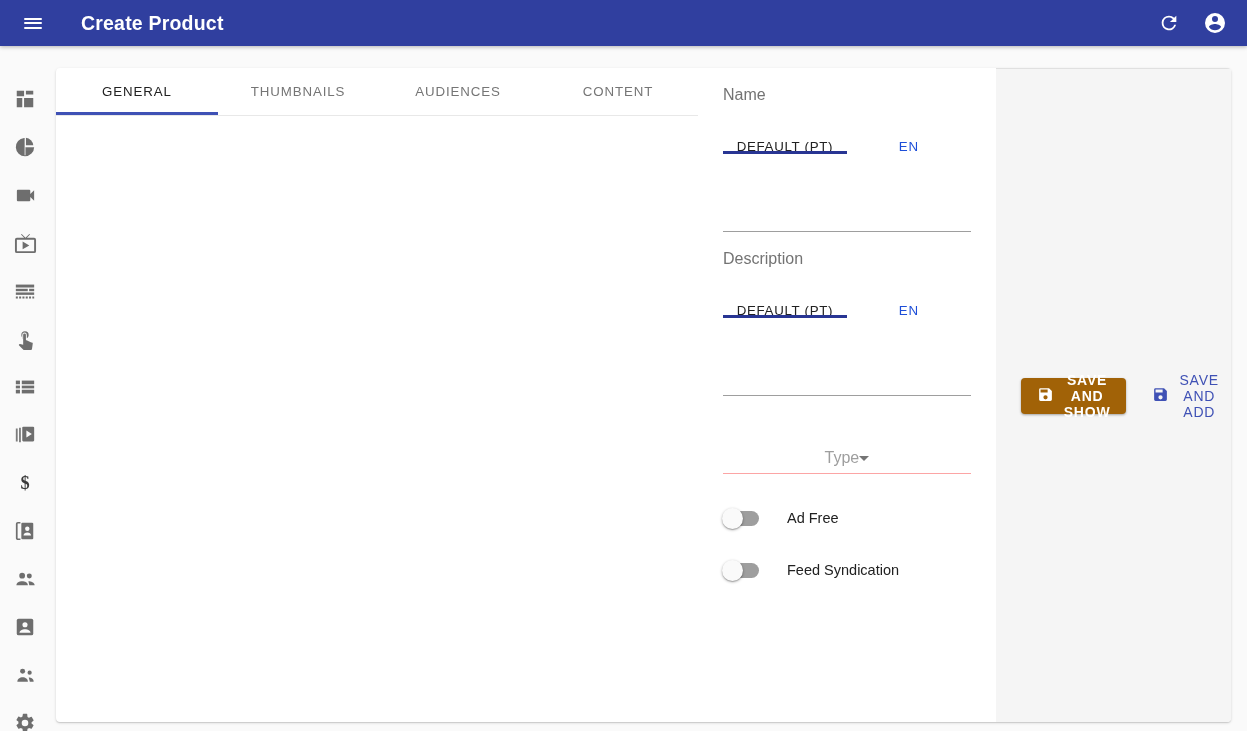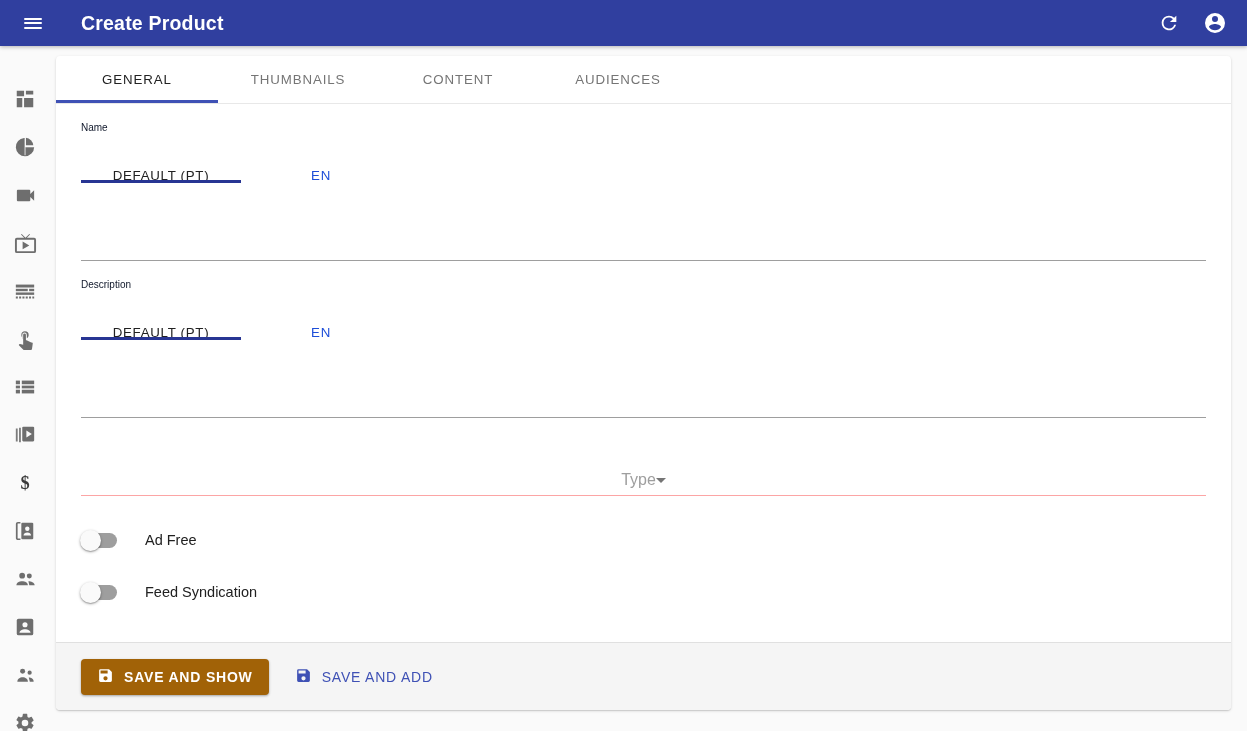"GENERAL" .card { flex-direction: column -> row; top: 56px -> 68px }
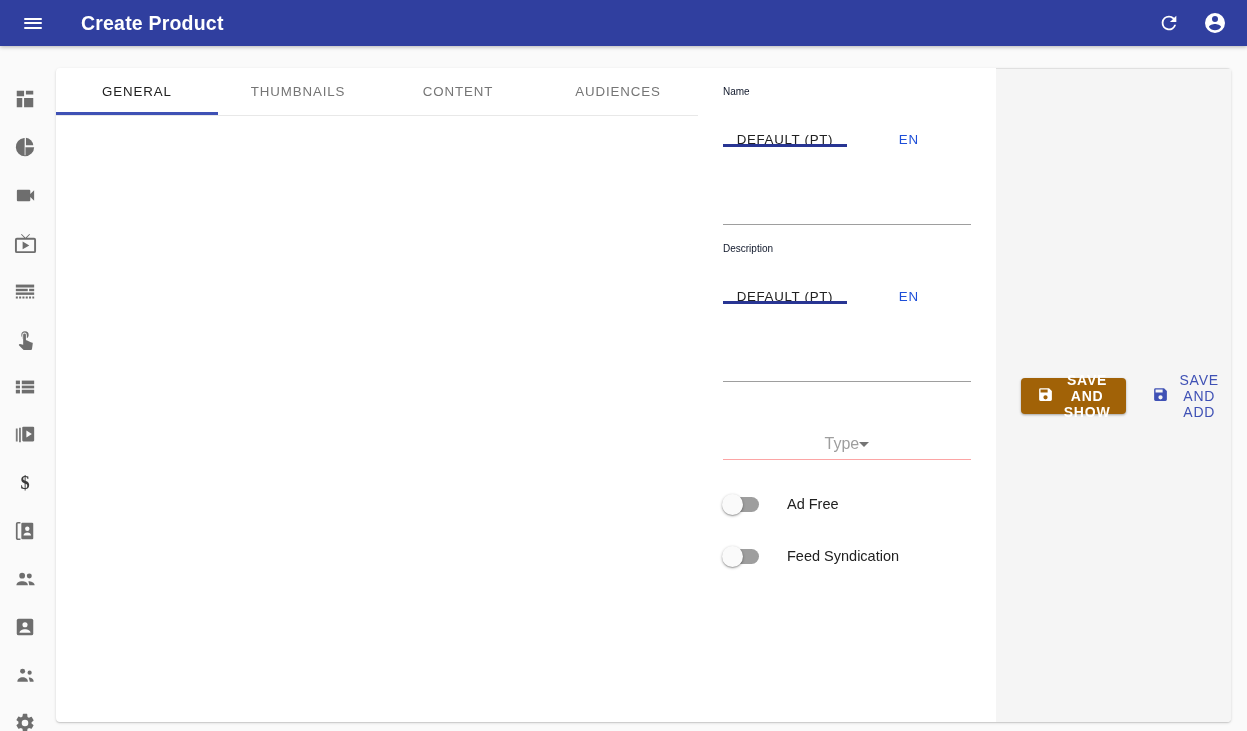"CONTENT" div.tab { order: before "AUDIENCES" -> after "AUDIENCES" }
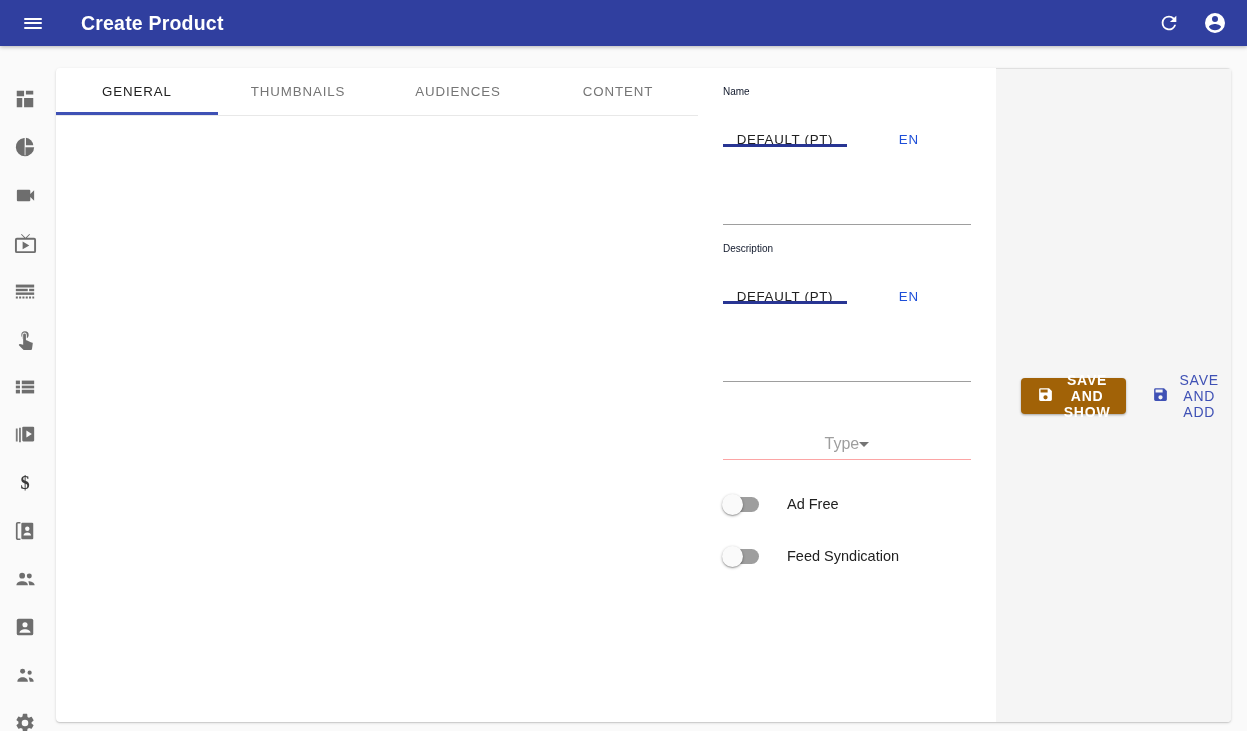"Name" .field-label { color: #0f172a -> #737373; font-size: 10px -> 16px }
